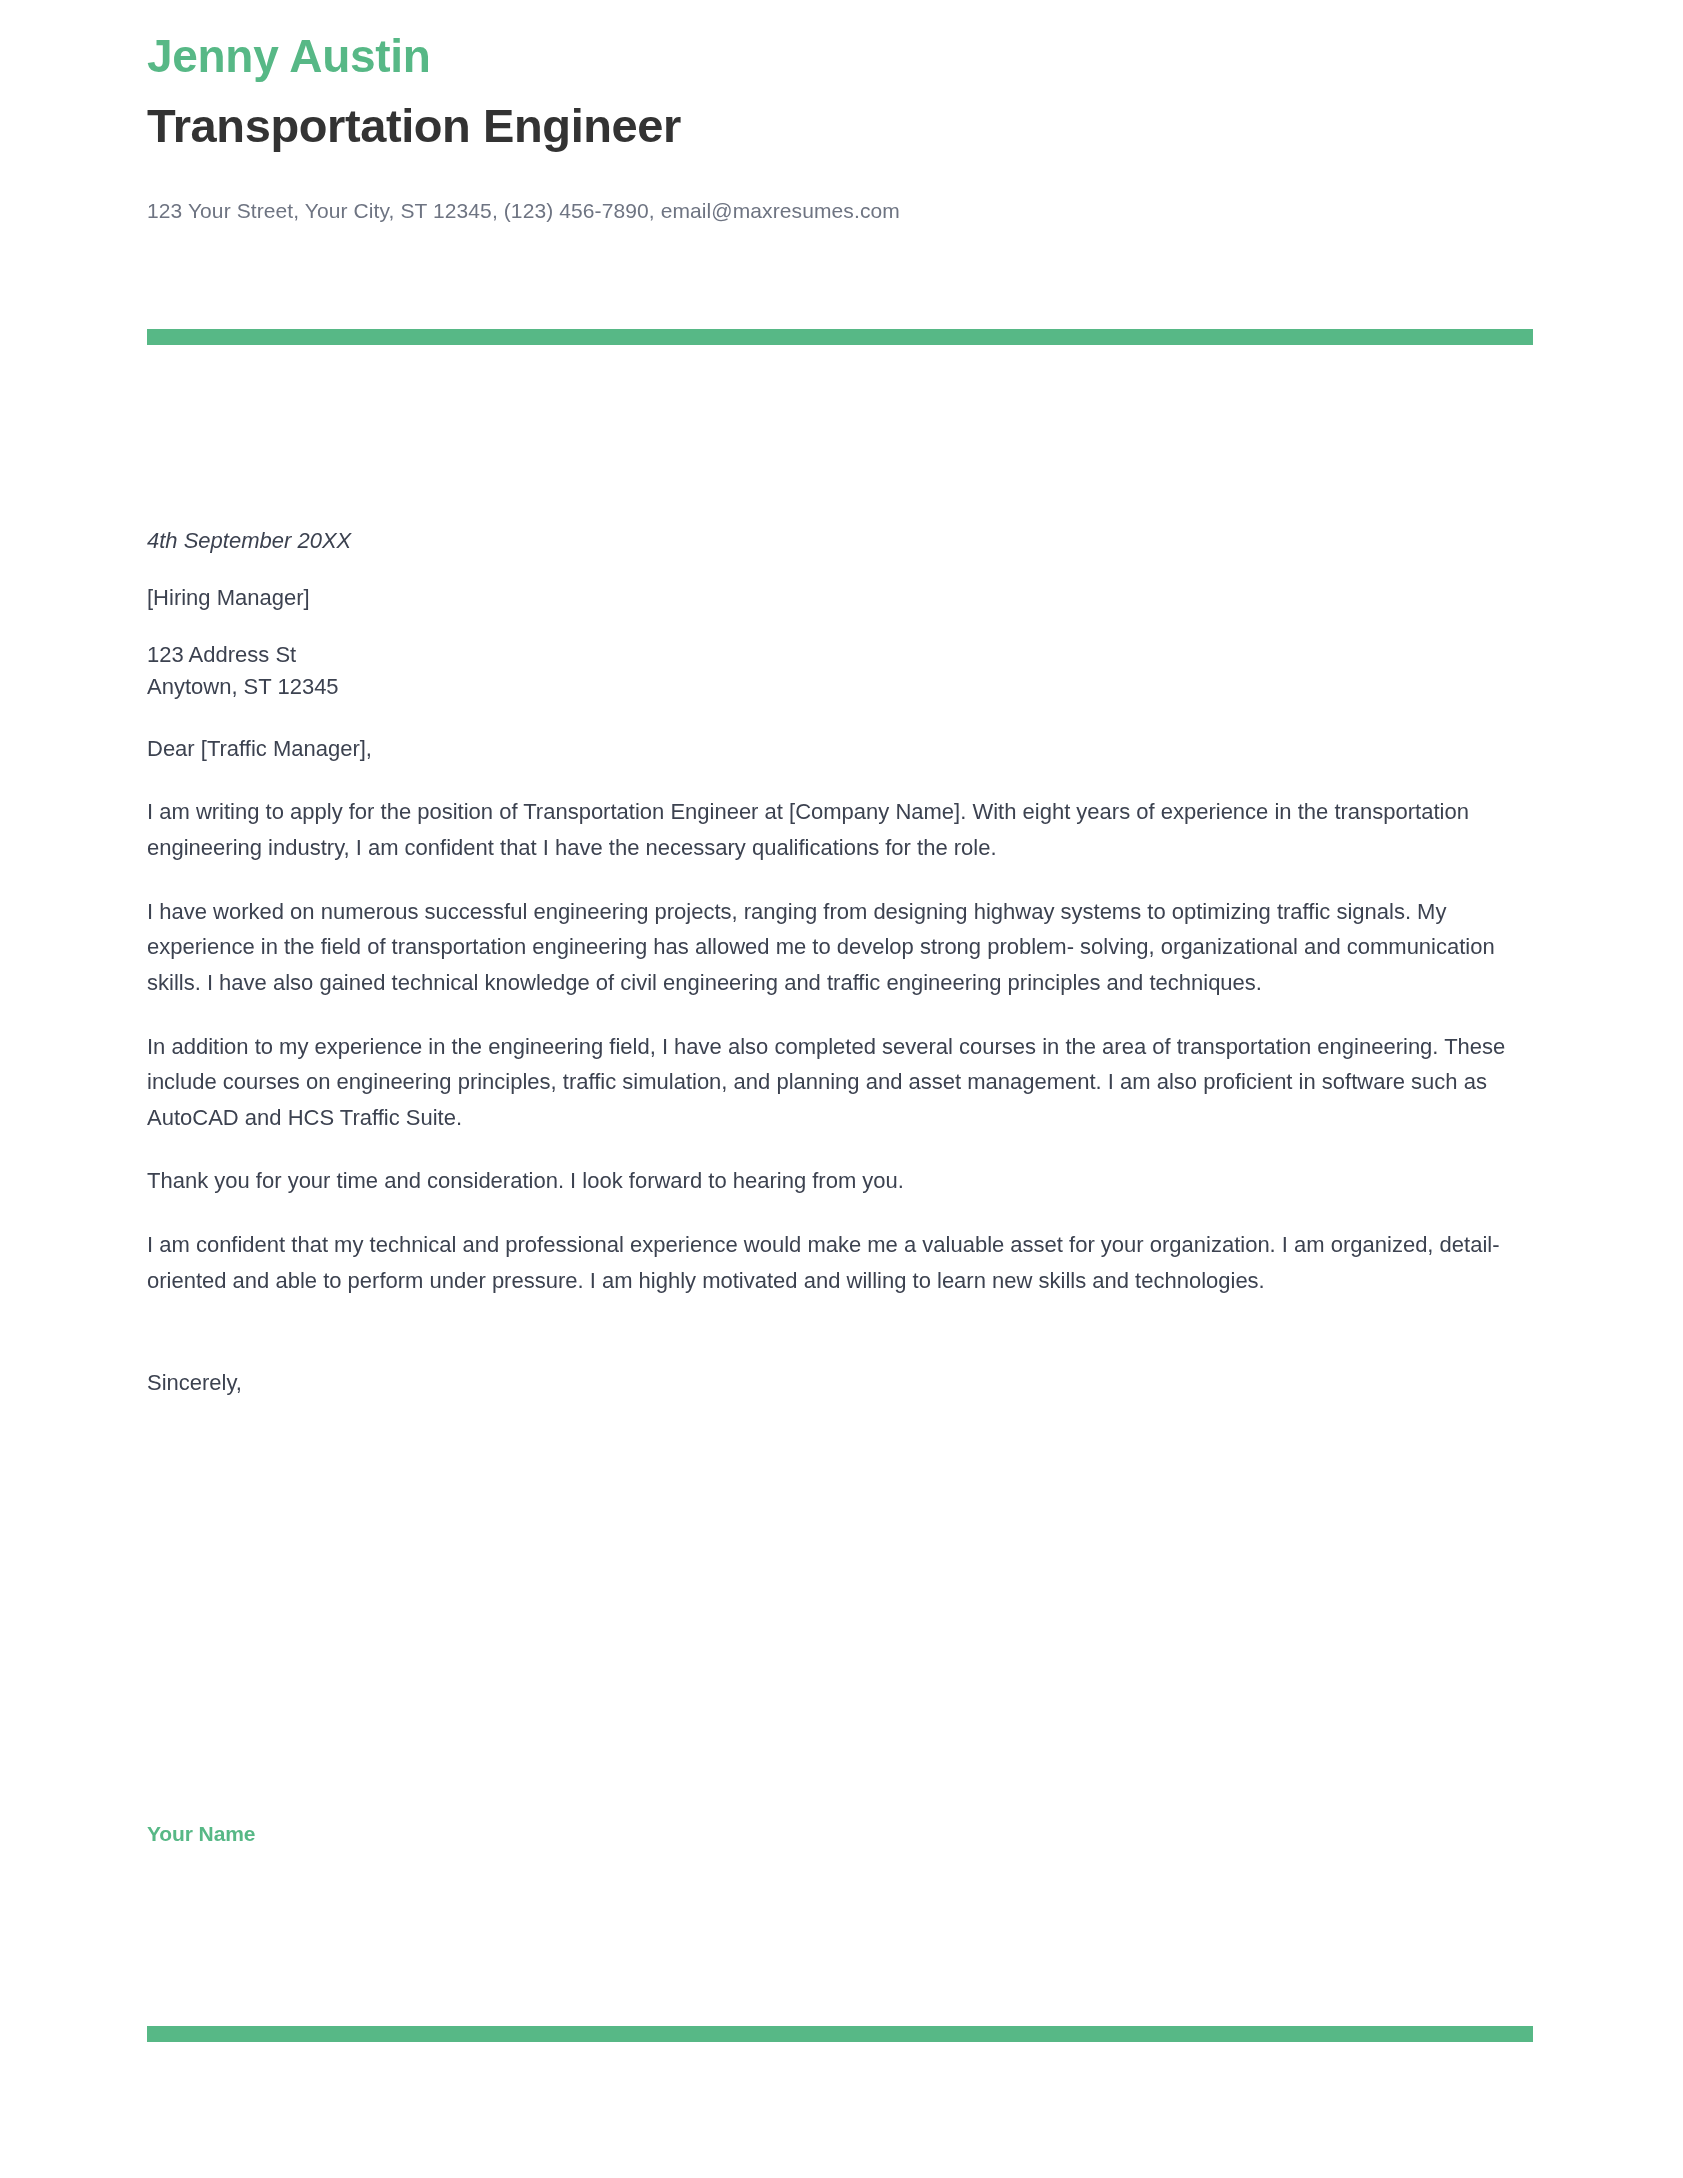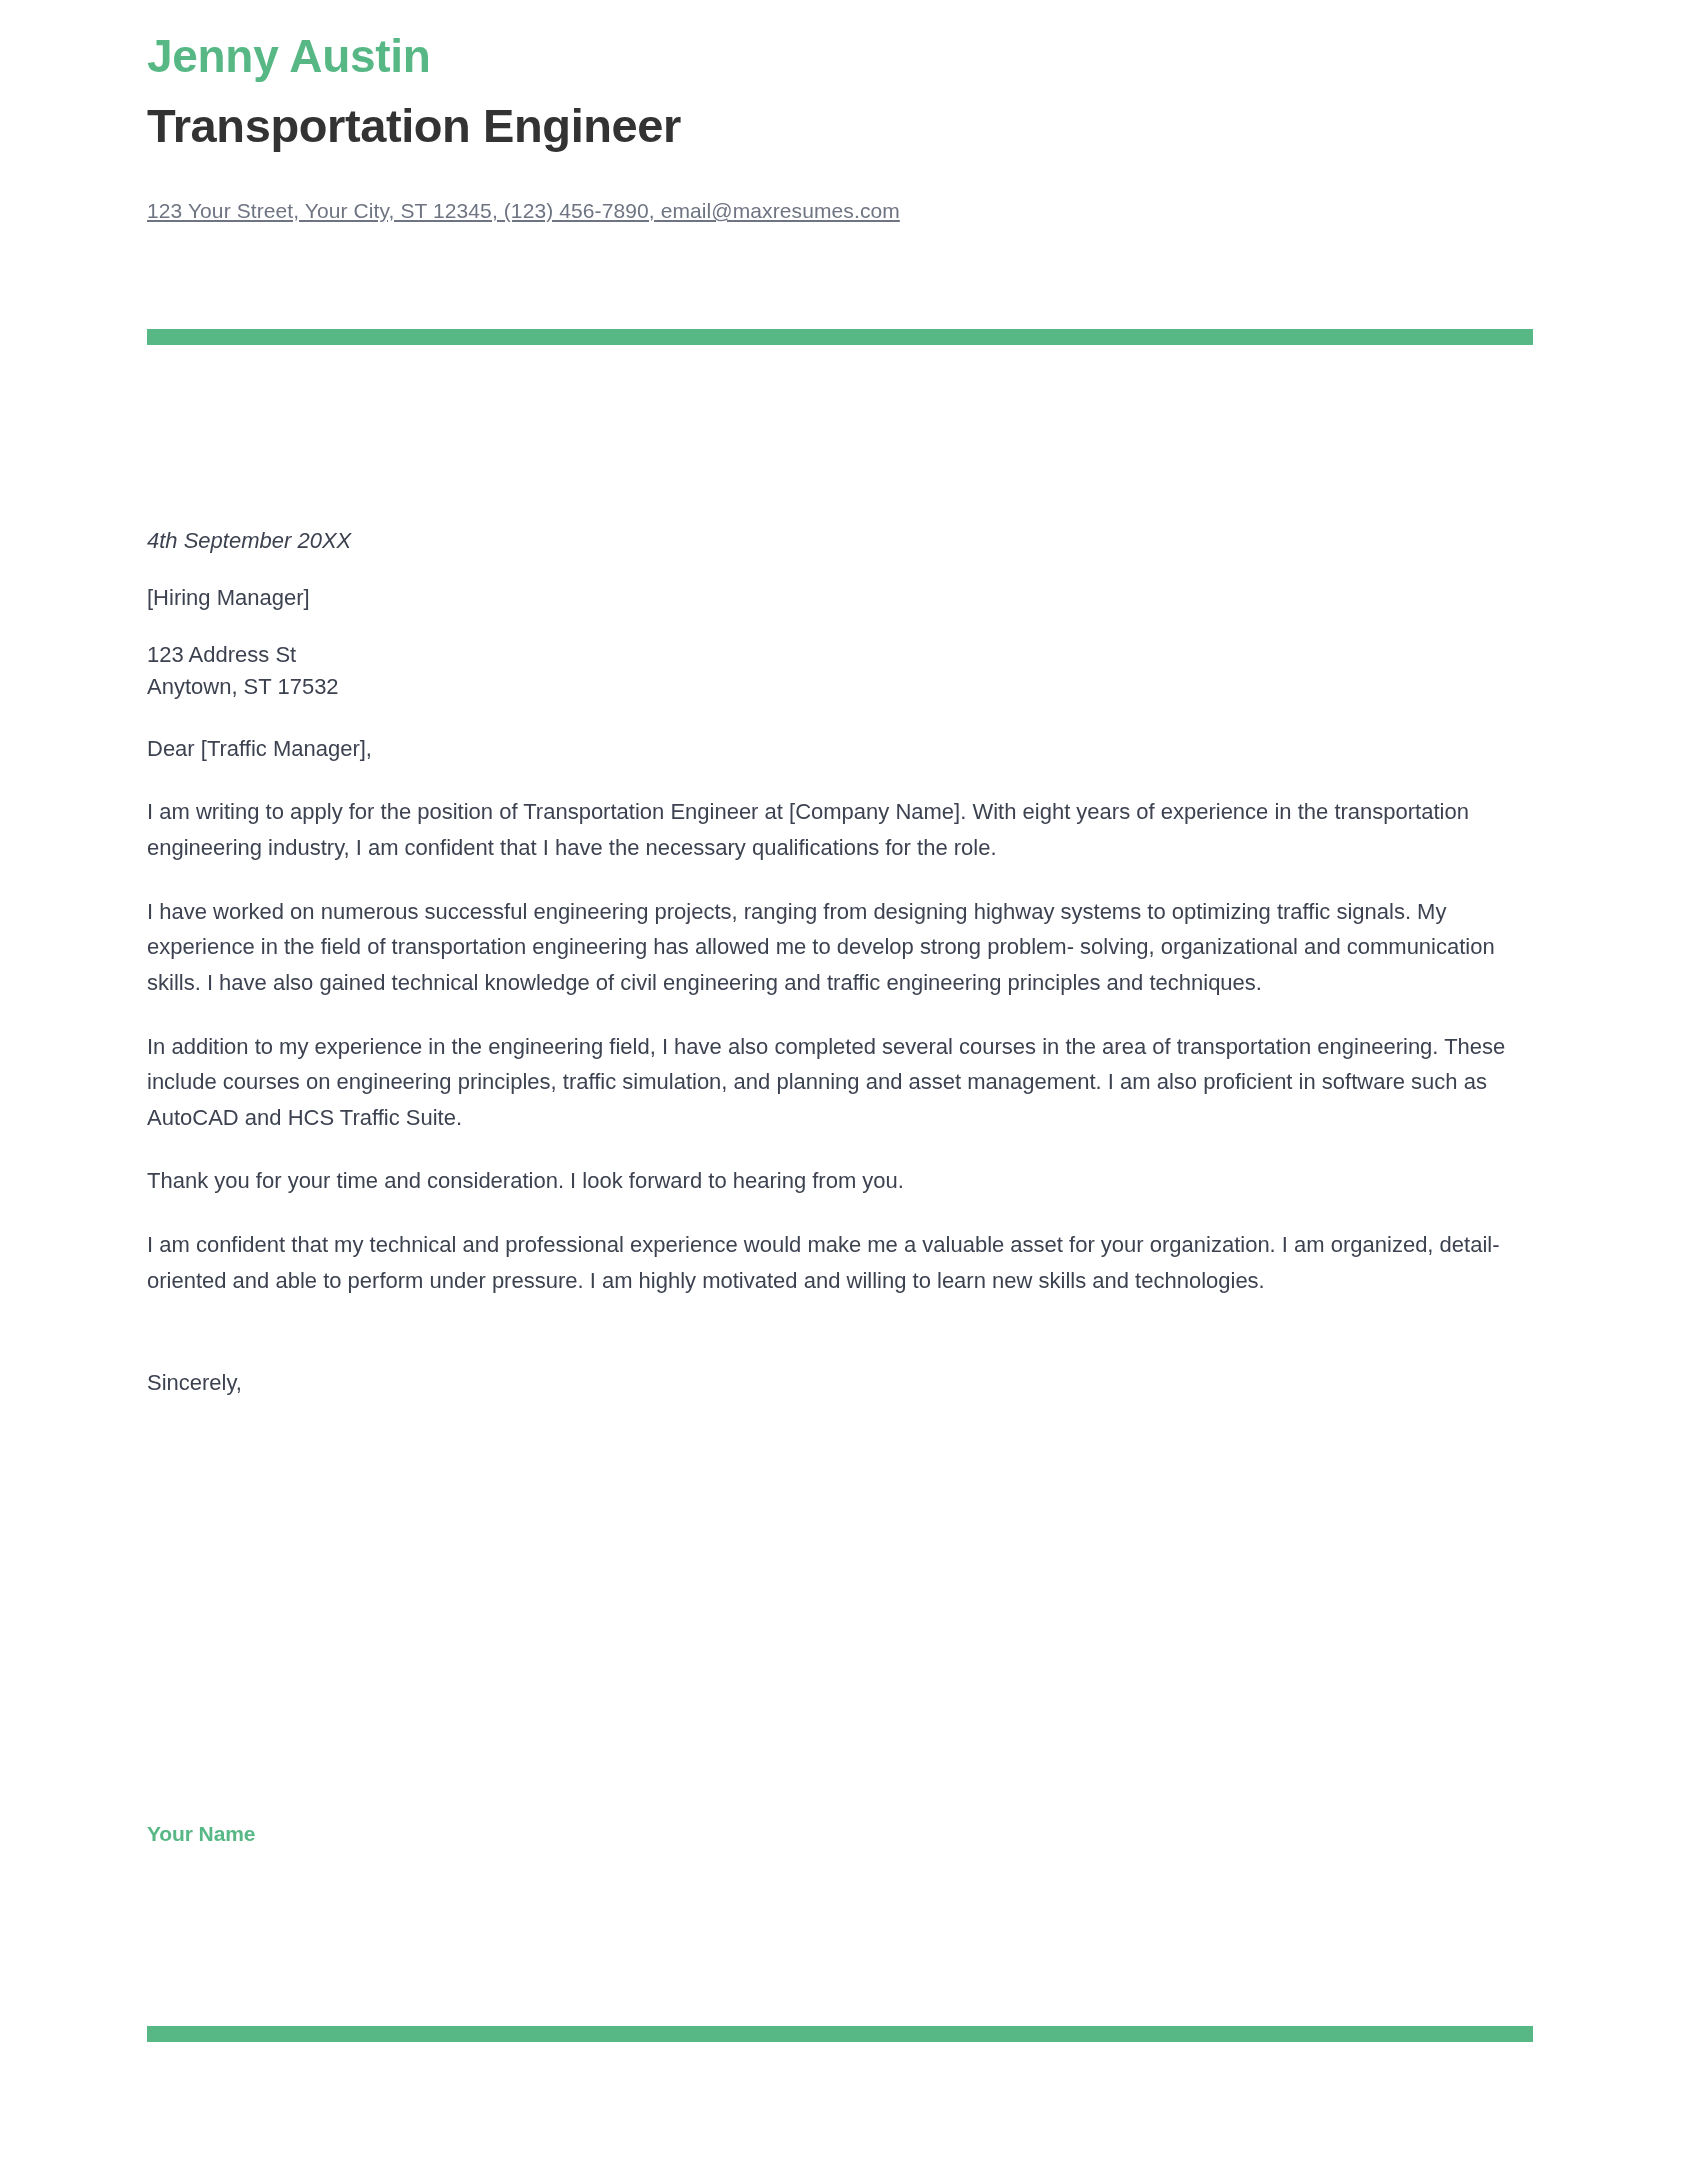"123 Your Street, Your City," .contact-line { text-decoration: underline -> none }
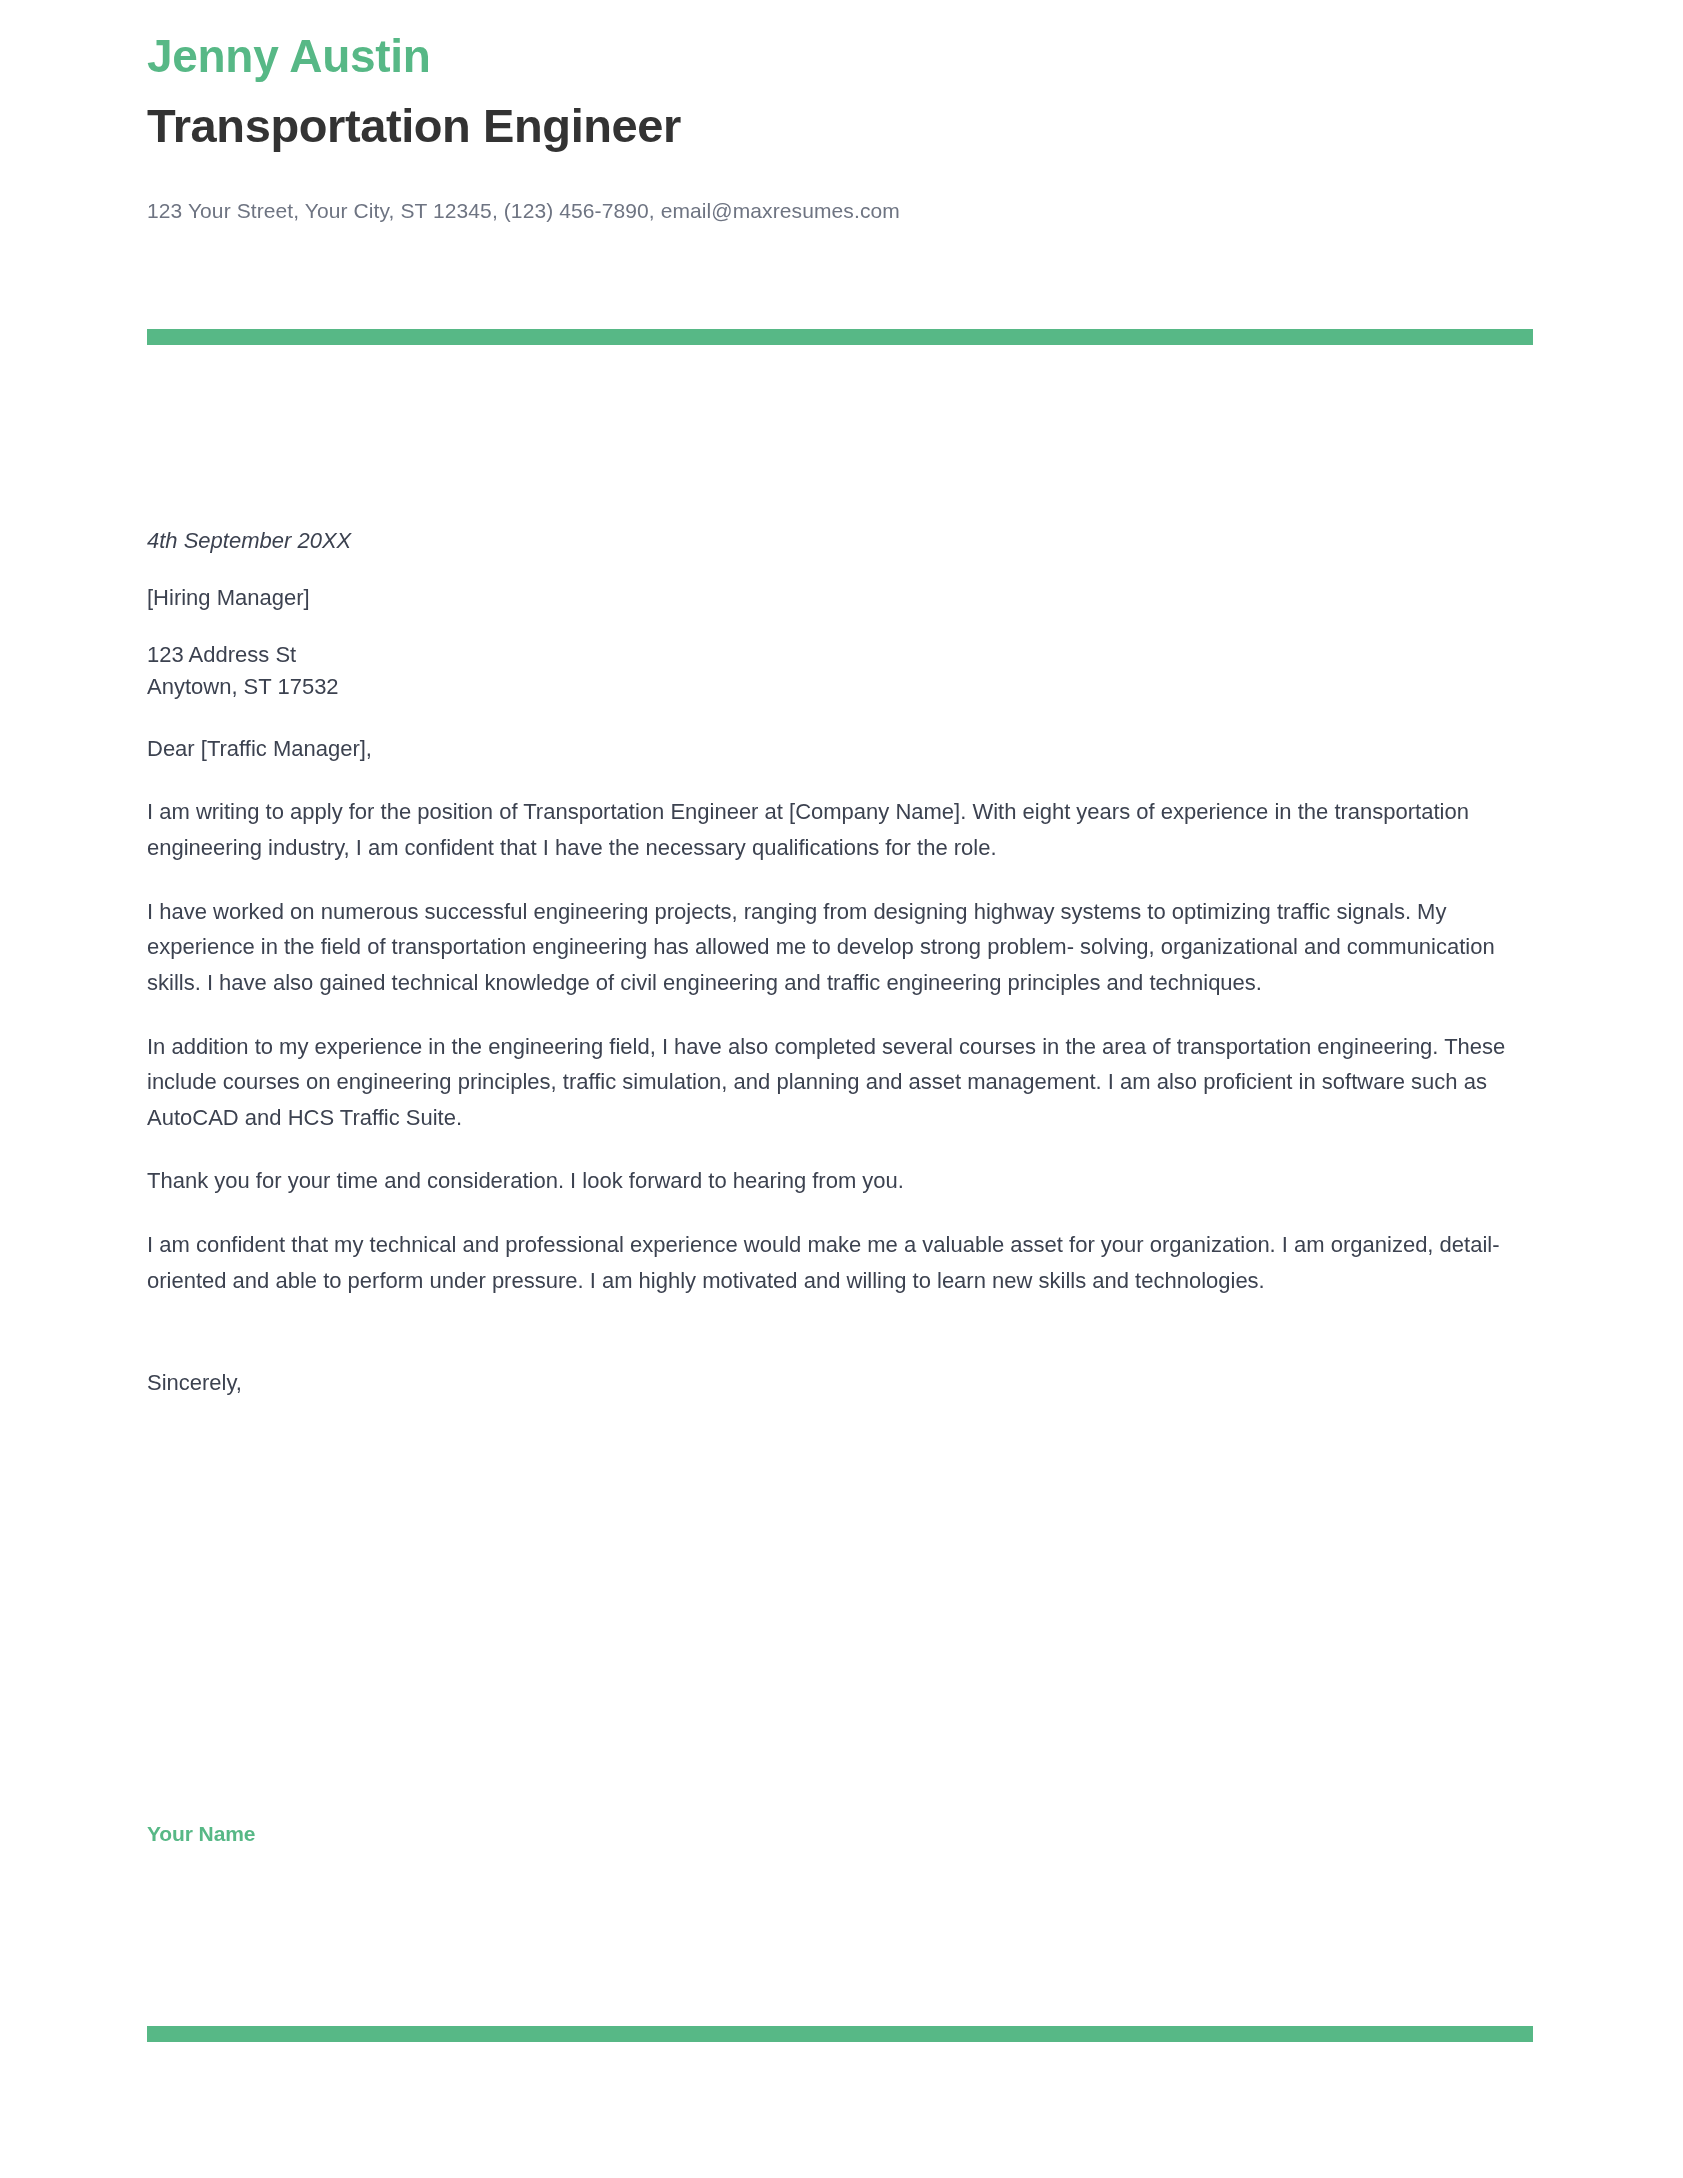"Anytown, ST 17532" span { text: 17532 -> 12345 }
